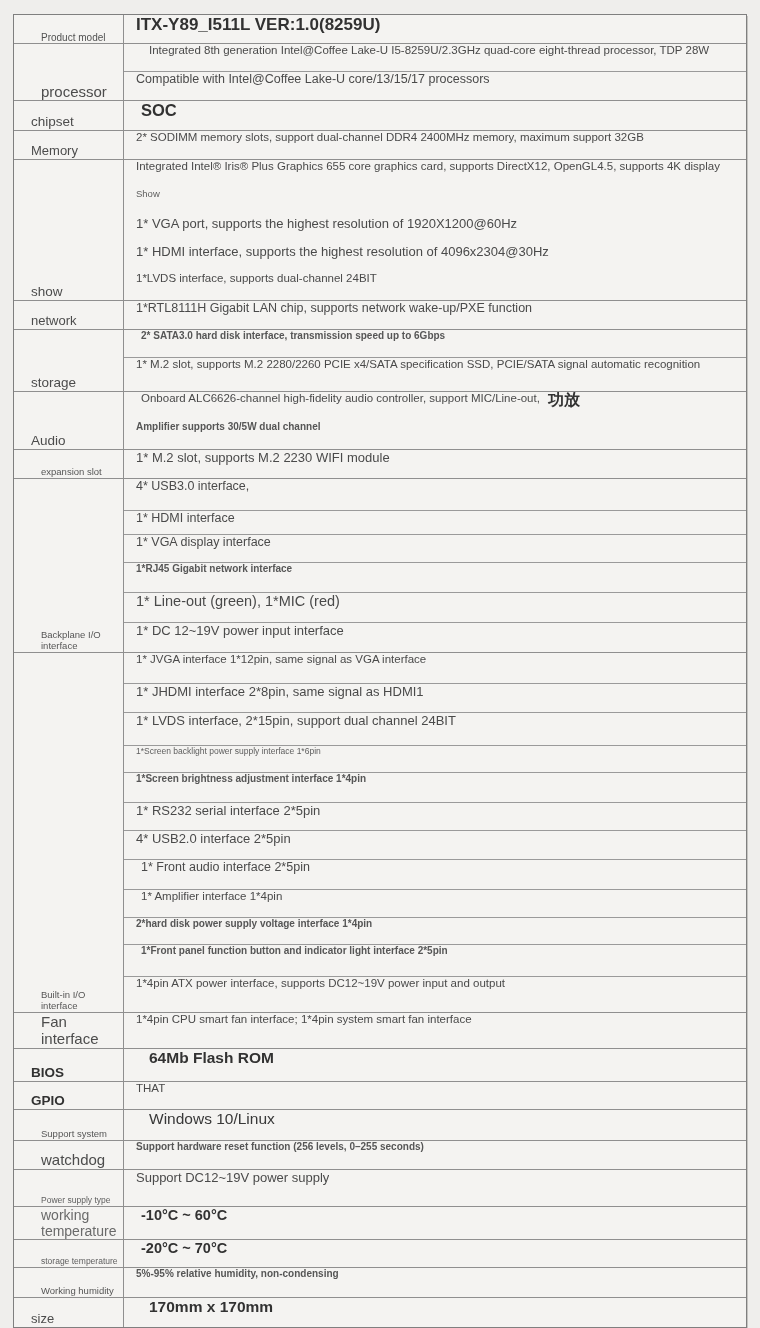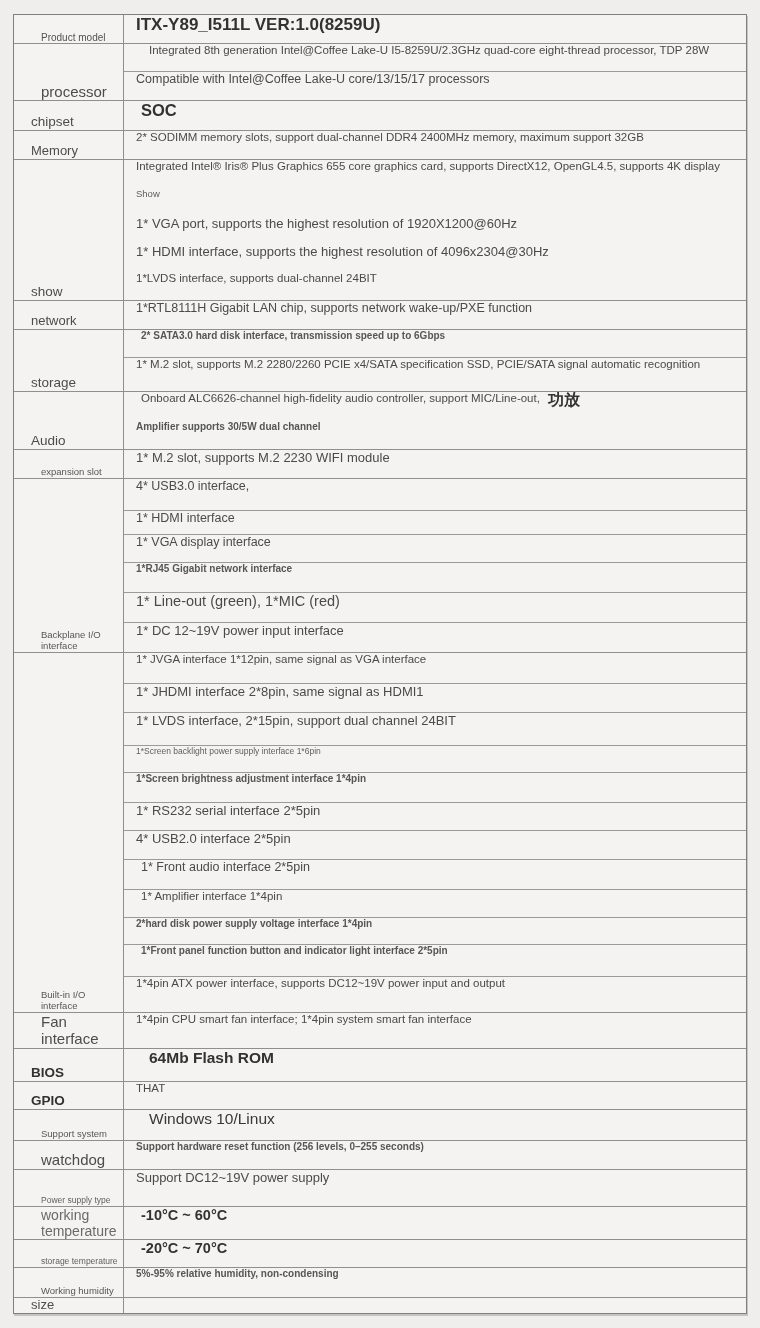"170mm x 170mm" div.rows { html: none -> <div> <div> <div> <span>170mm x 170mm</span> </div> </div> </div> }
